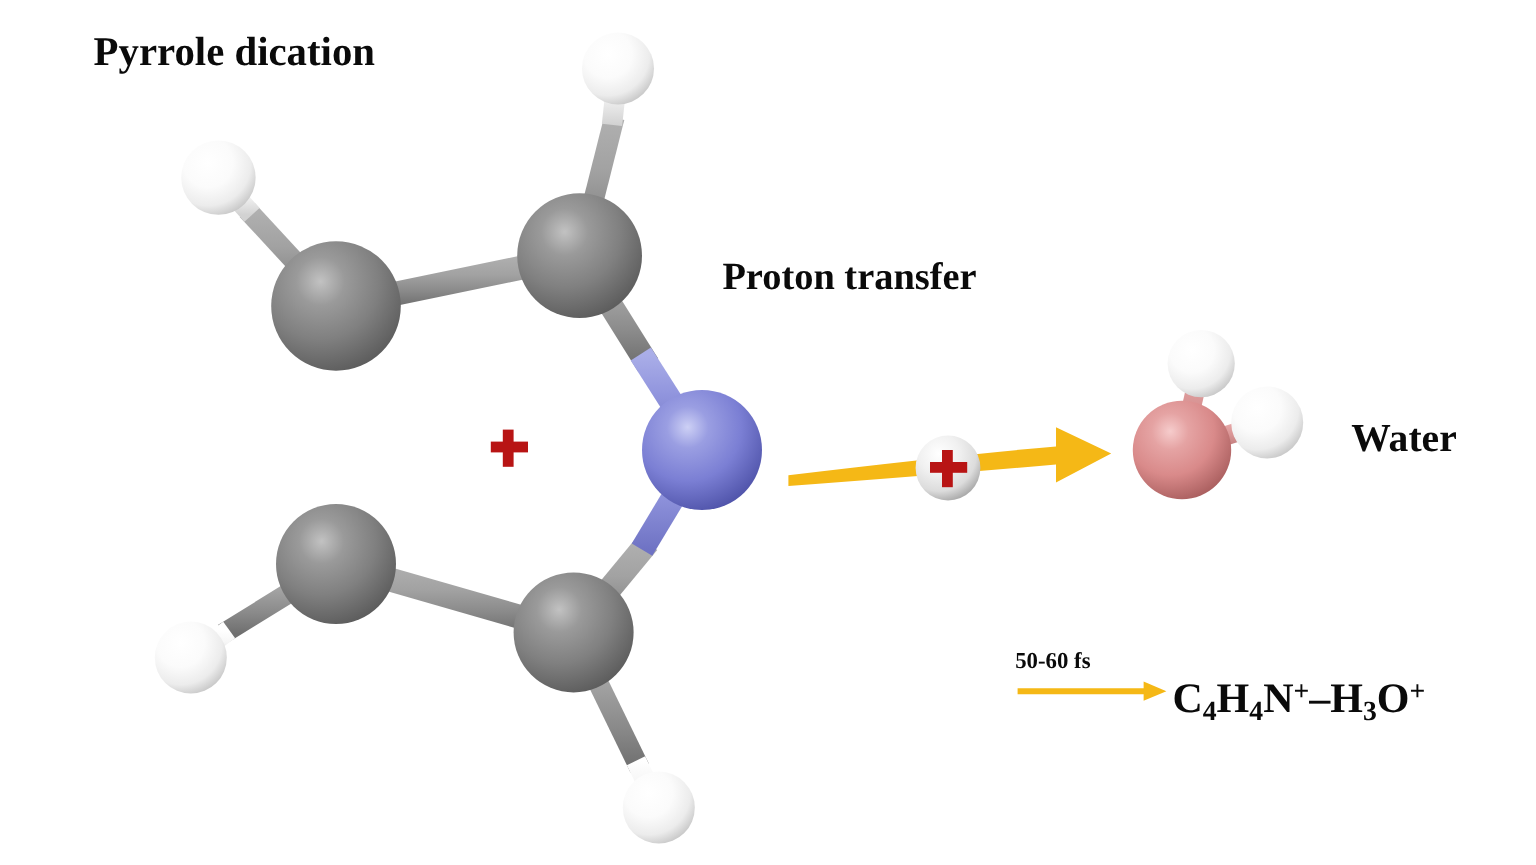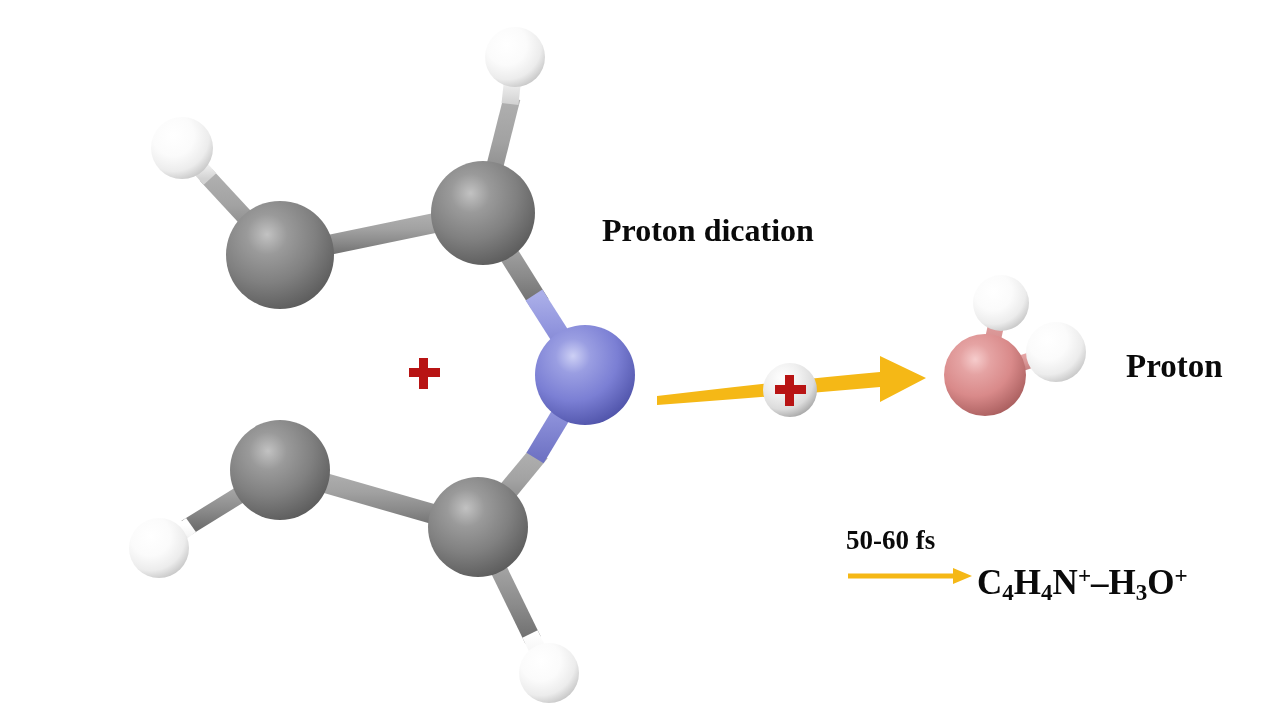"Pyrrole dication" div.label { html: none -> <div>Pyrrole dication</div> }
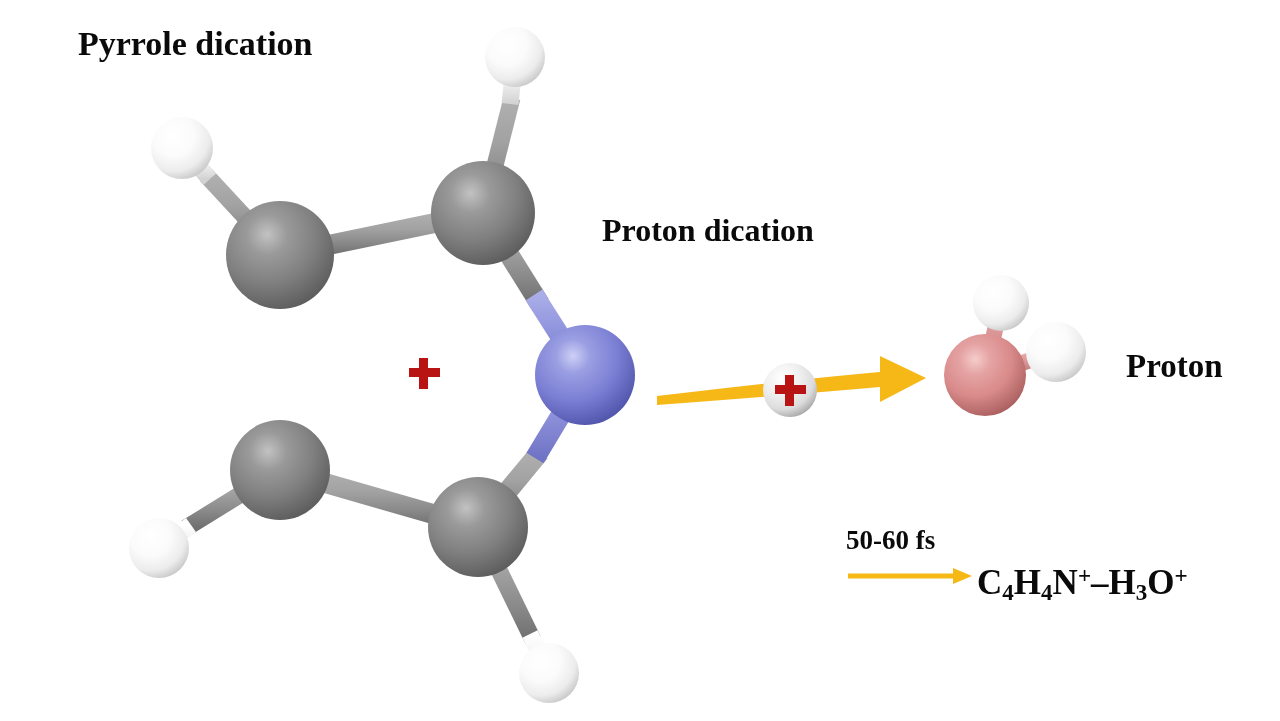"Proton dication" div.label { text: dication -> transfer }
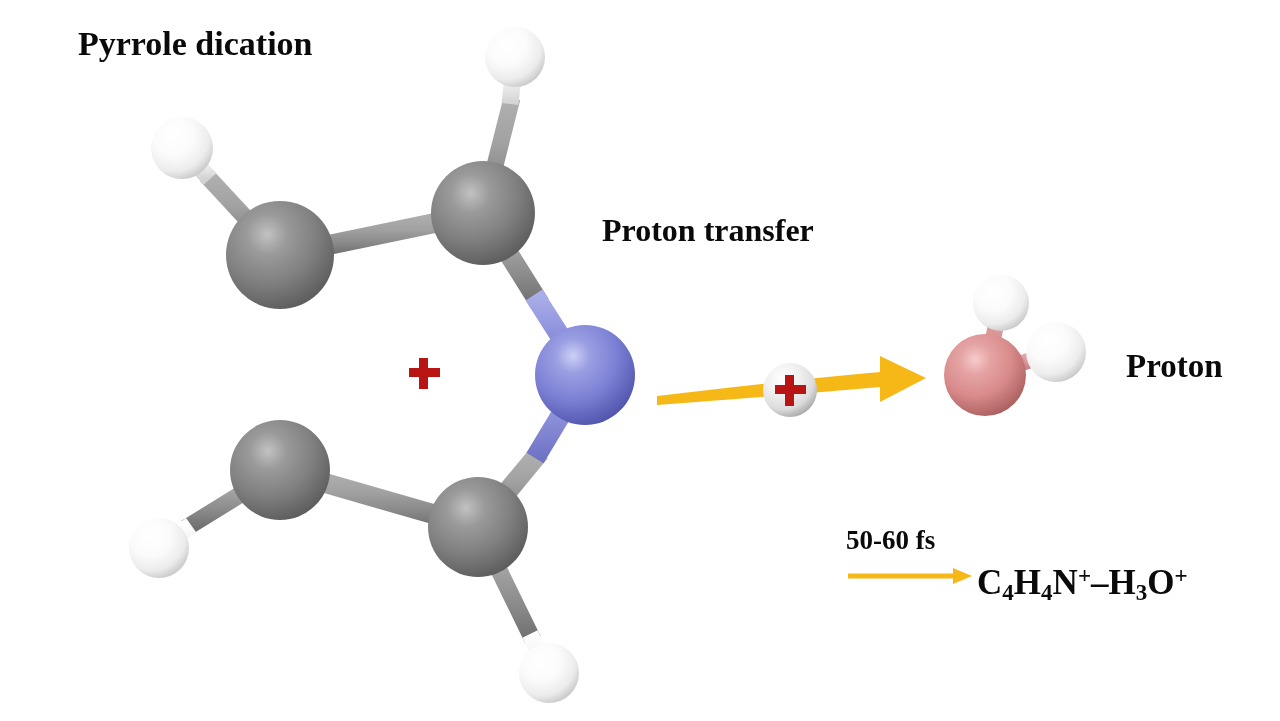"Proton" div.label { text: Proton -> Water }
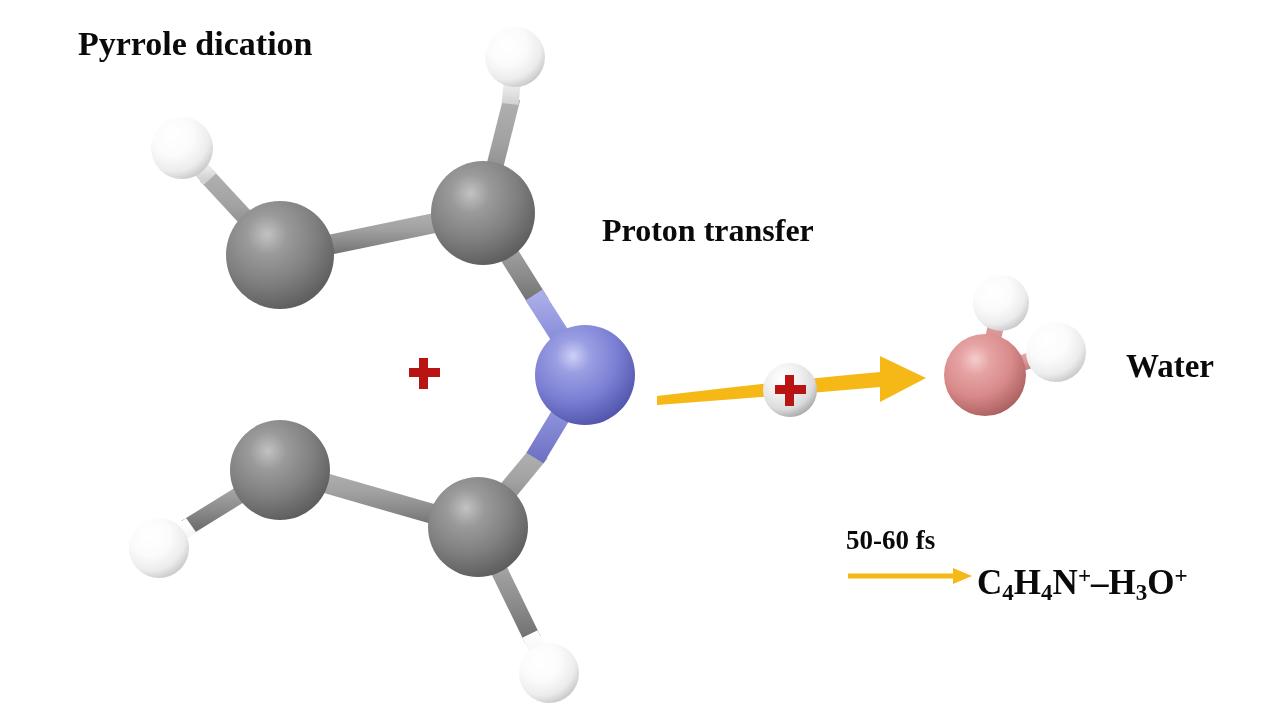"50-60 fs" #eq-time { font-size: 27px -> 19px; top: 527px -> 542px }
